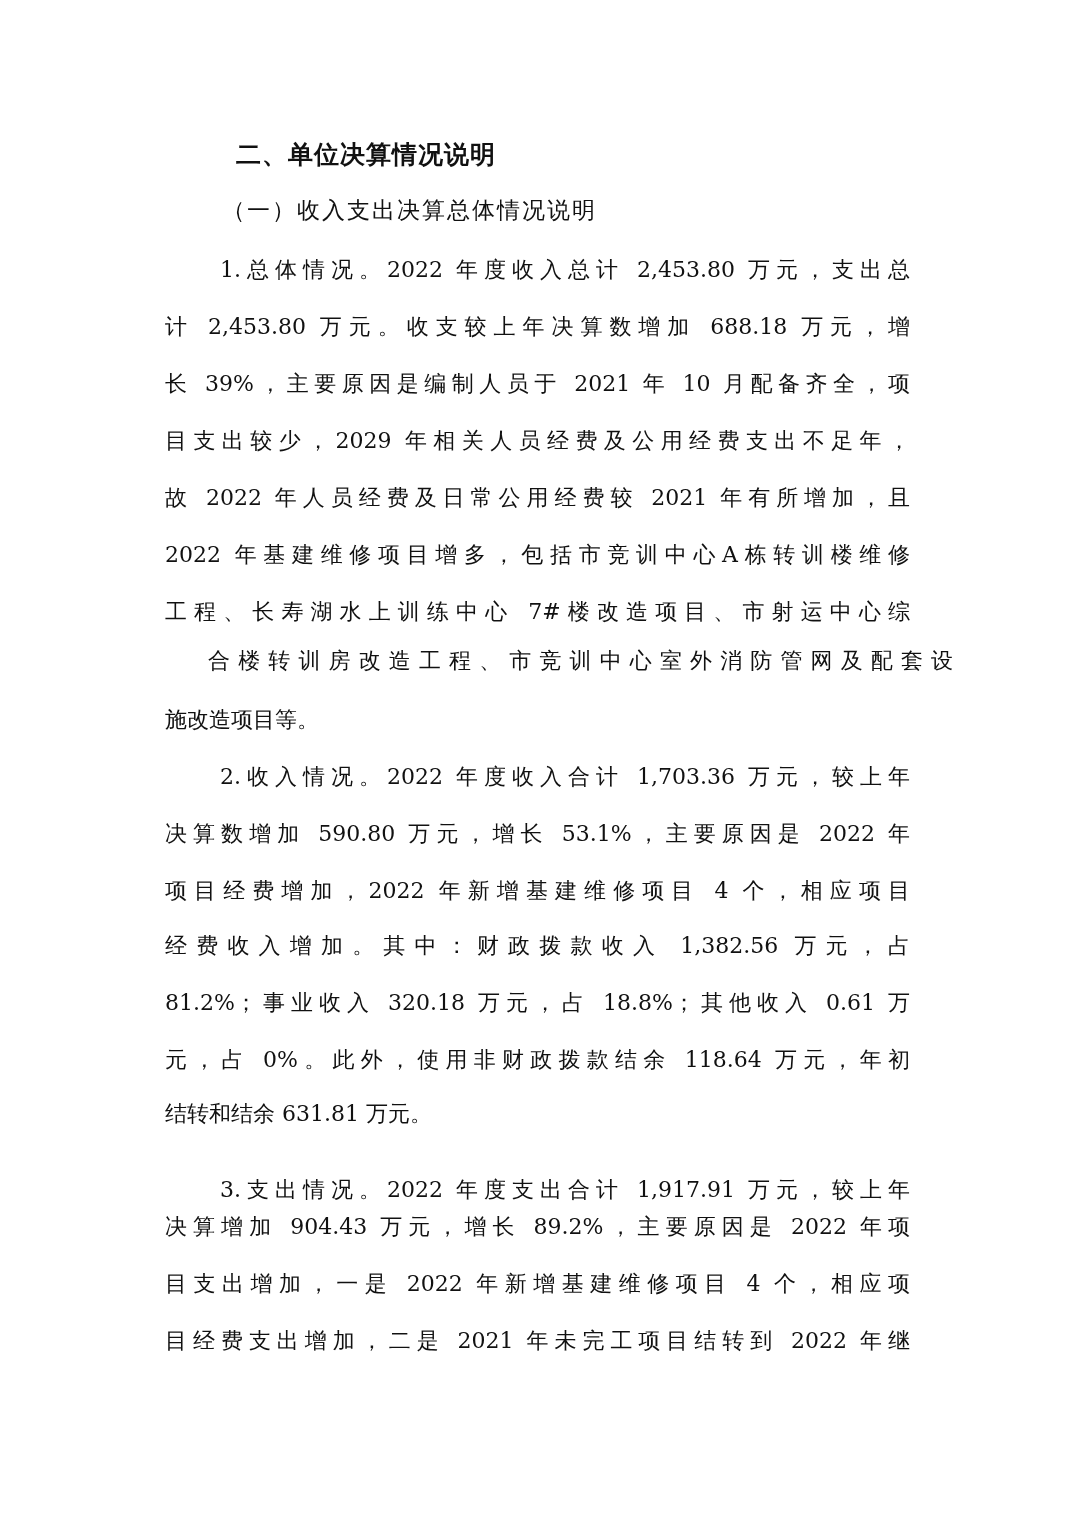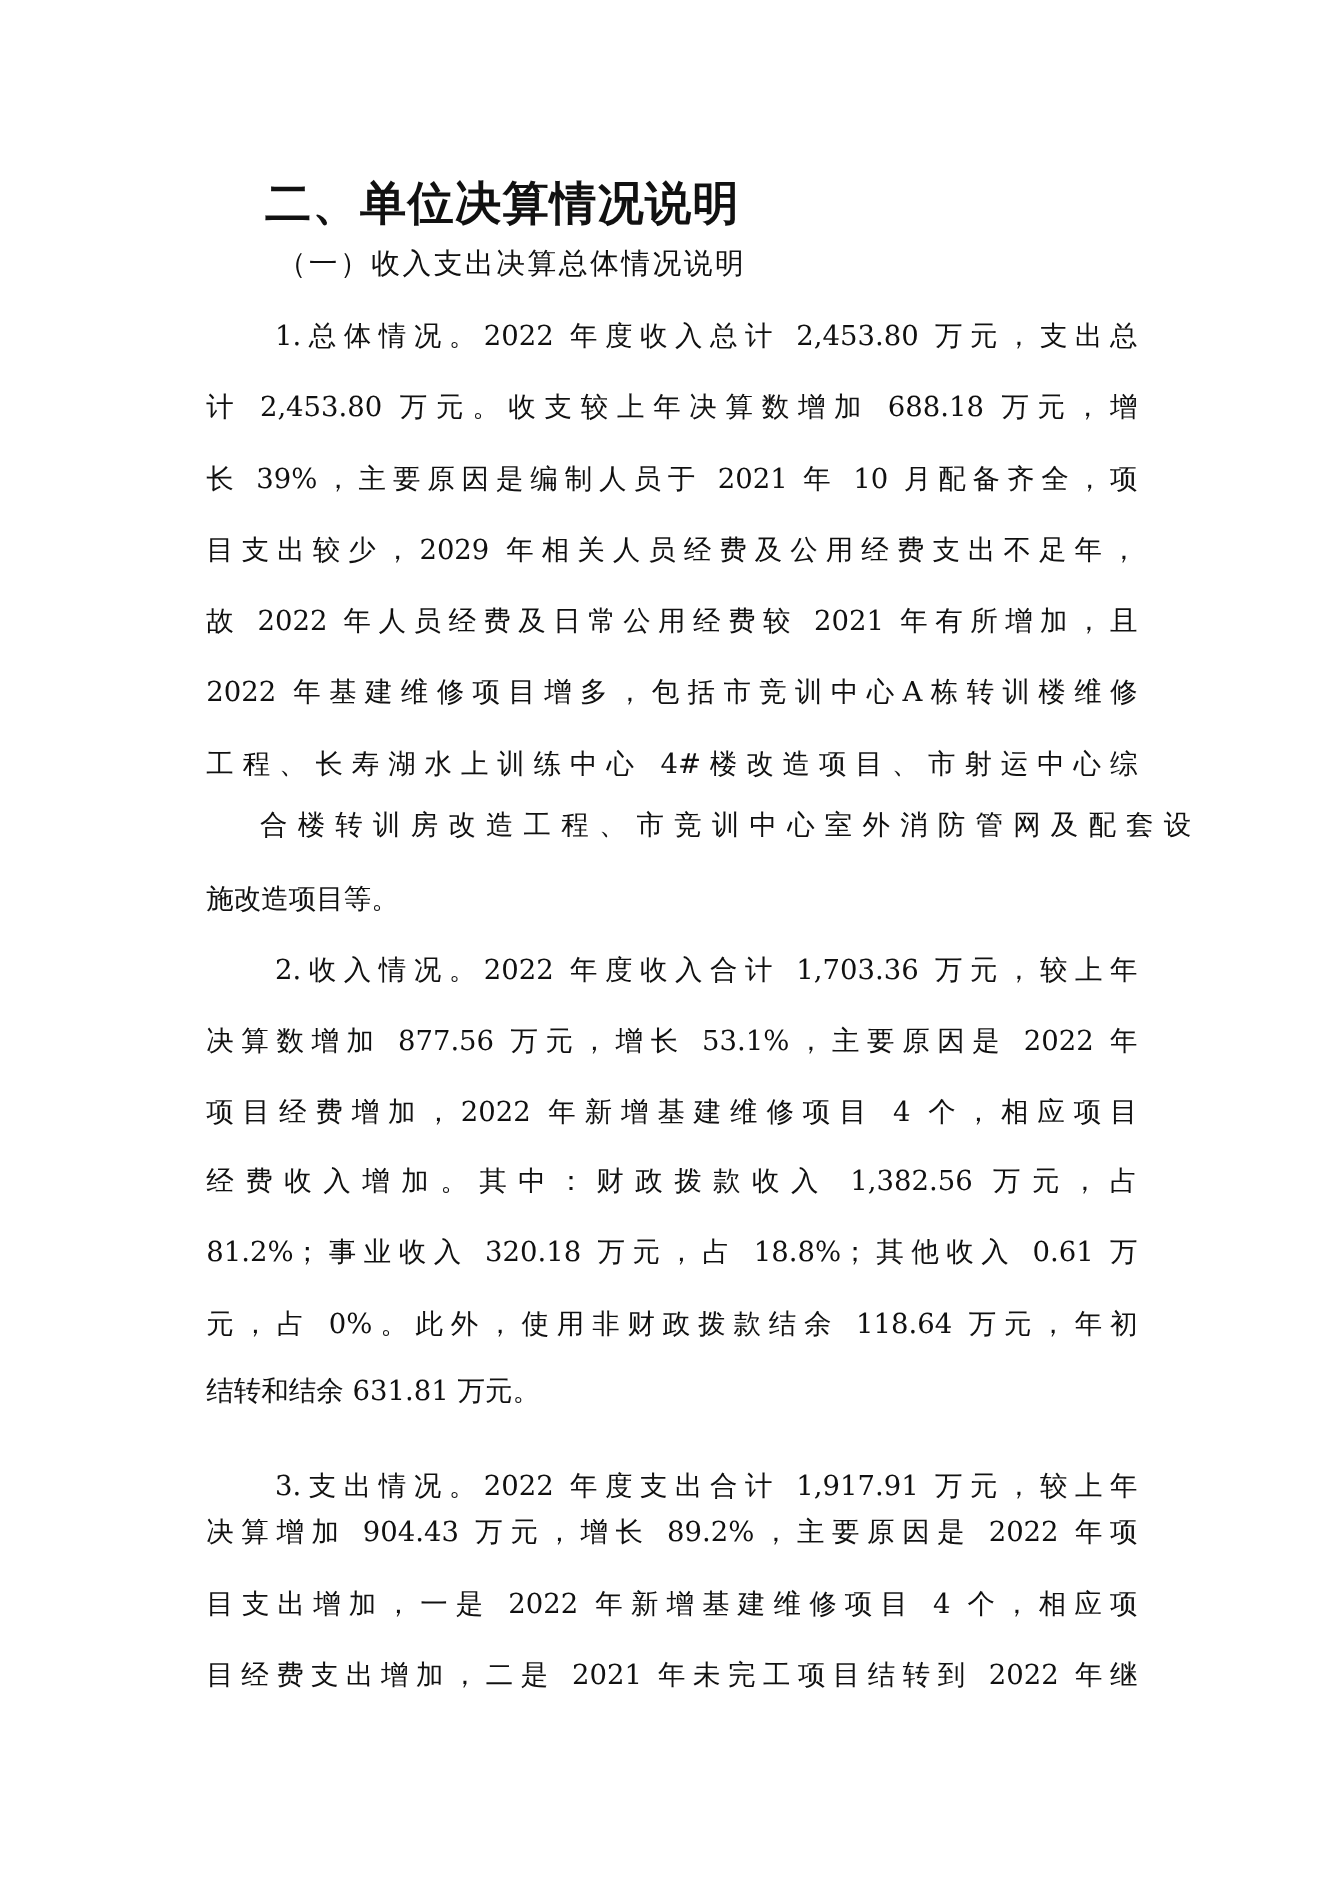"二、单位决算情况说明" .heading { font-size: 37px -> 25px; left: 212px -> 236px }
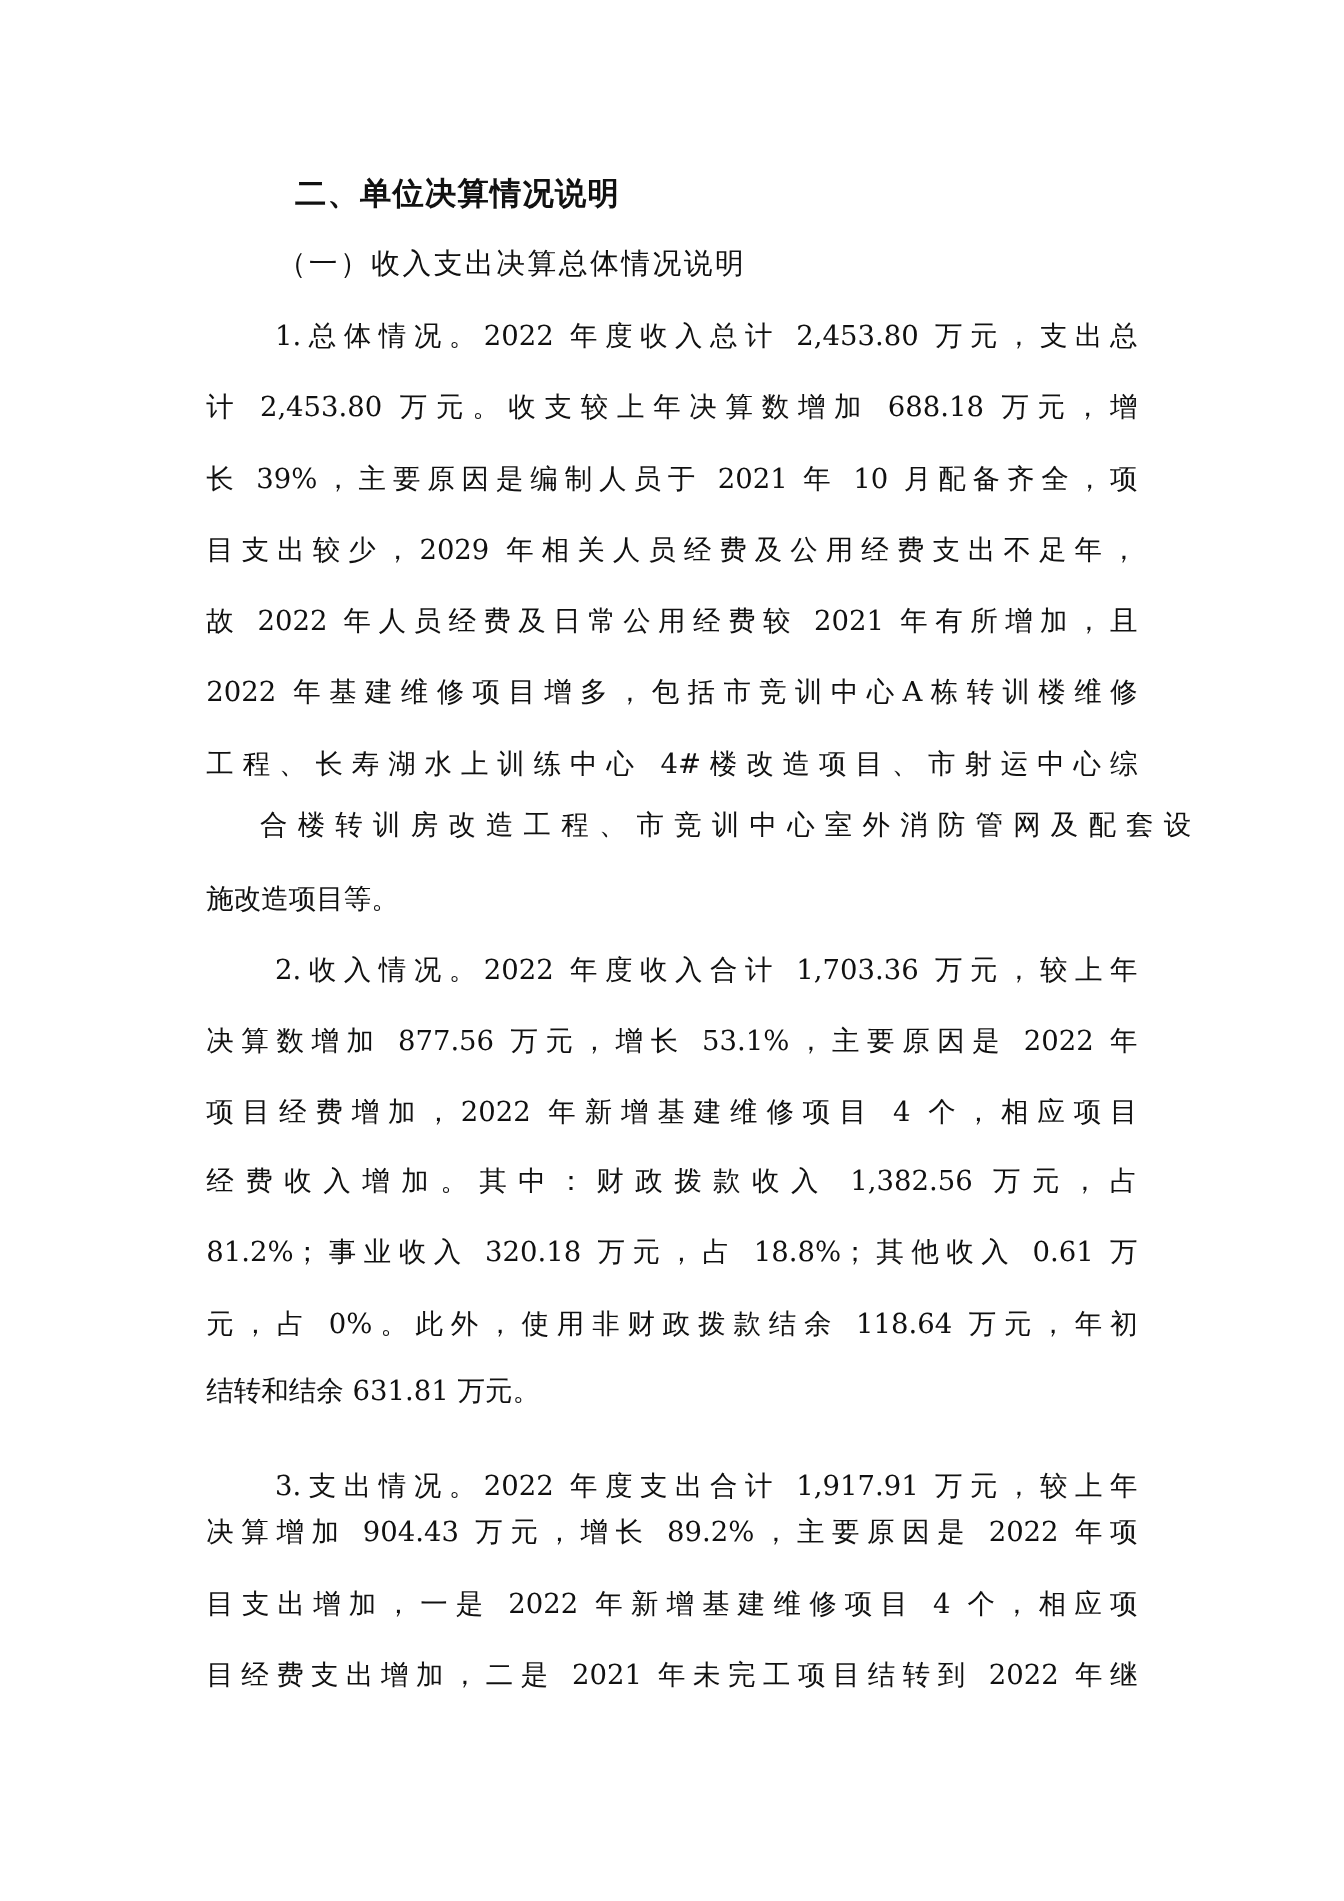"工程、长寿湖水上训练中心 4#楼改造项目、市射运中心综" div.line { text: 4 -> 7 }
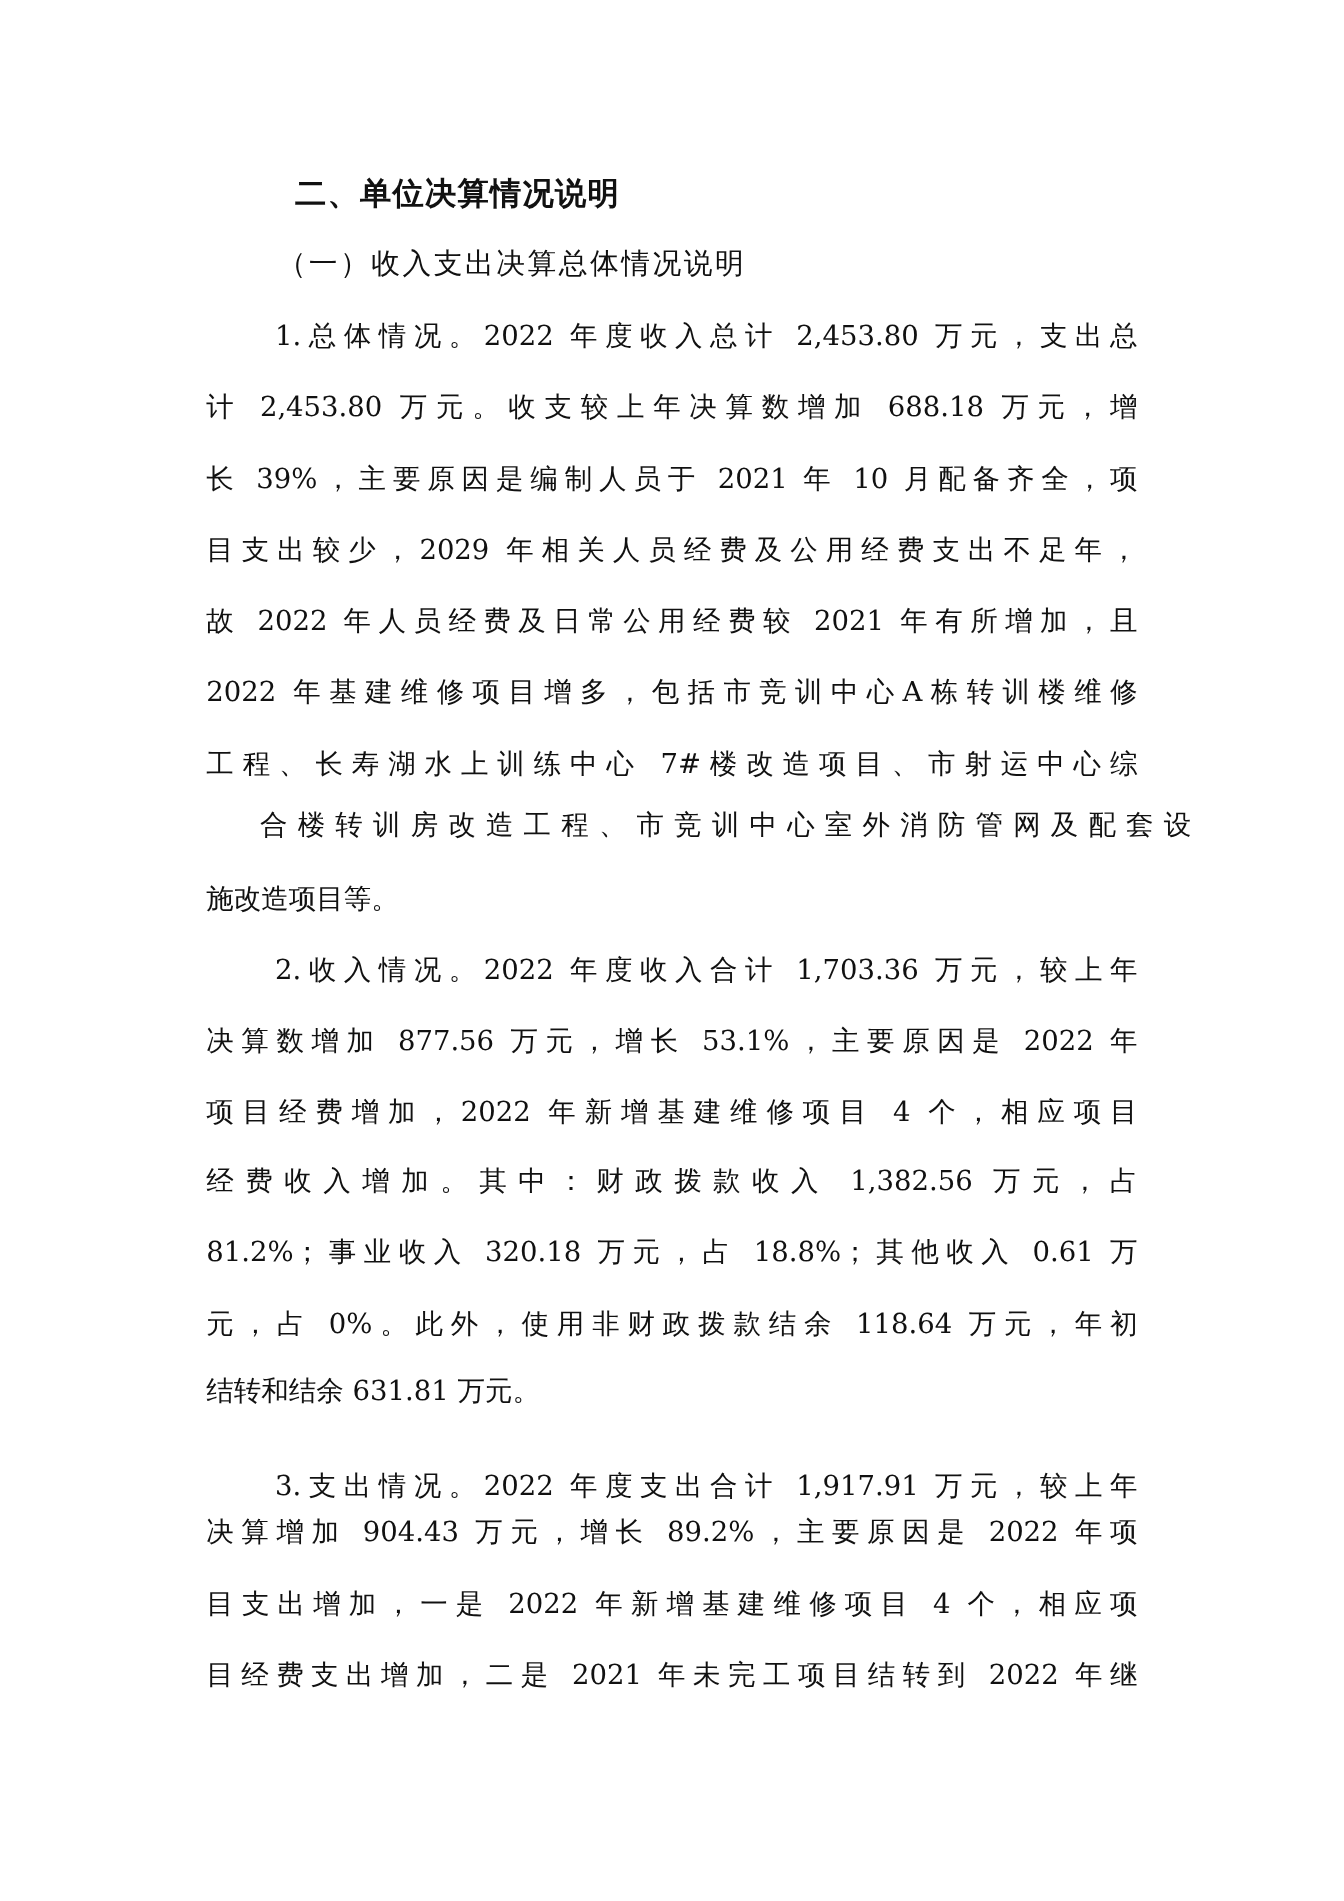"决算数增加 877.56 万元，增长 53.1%，主要原因是 2022" div.line { text: 877.56 -> 590.80 }
